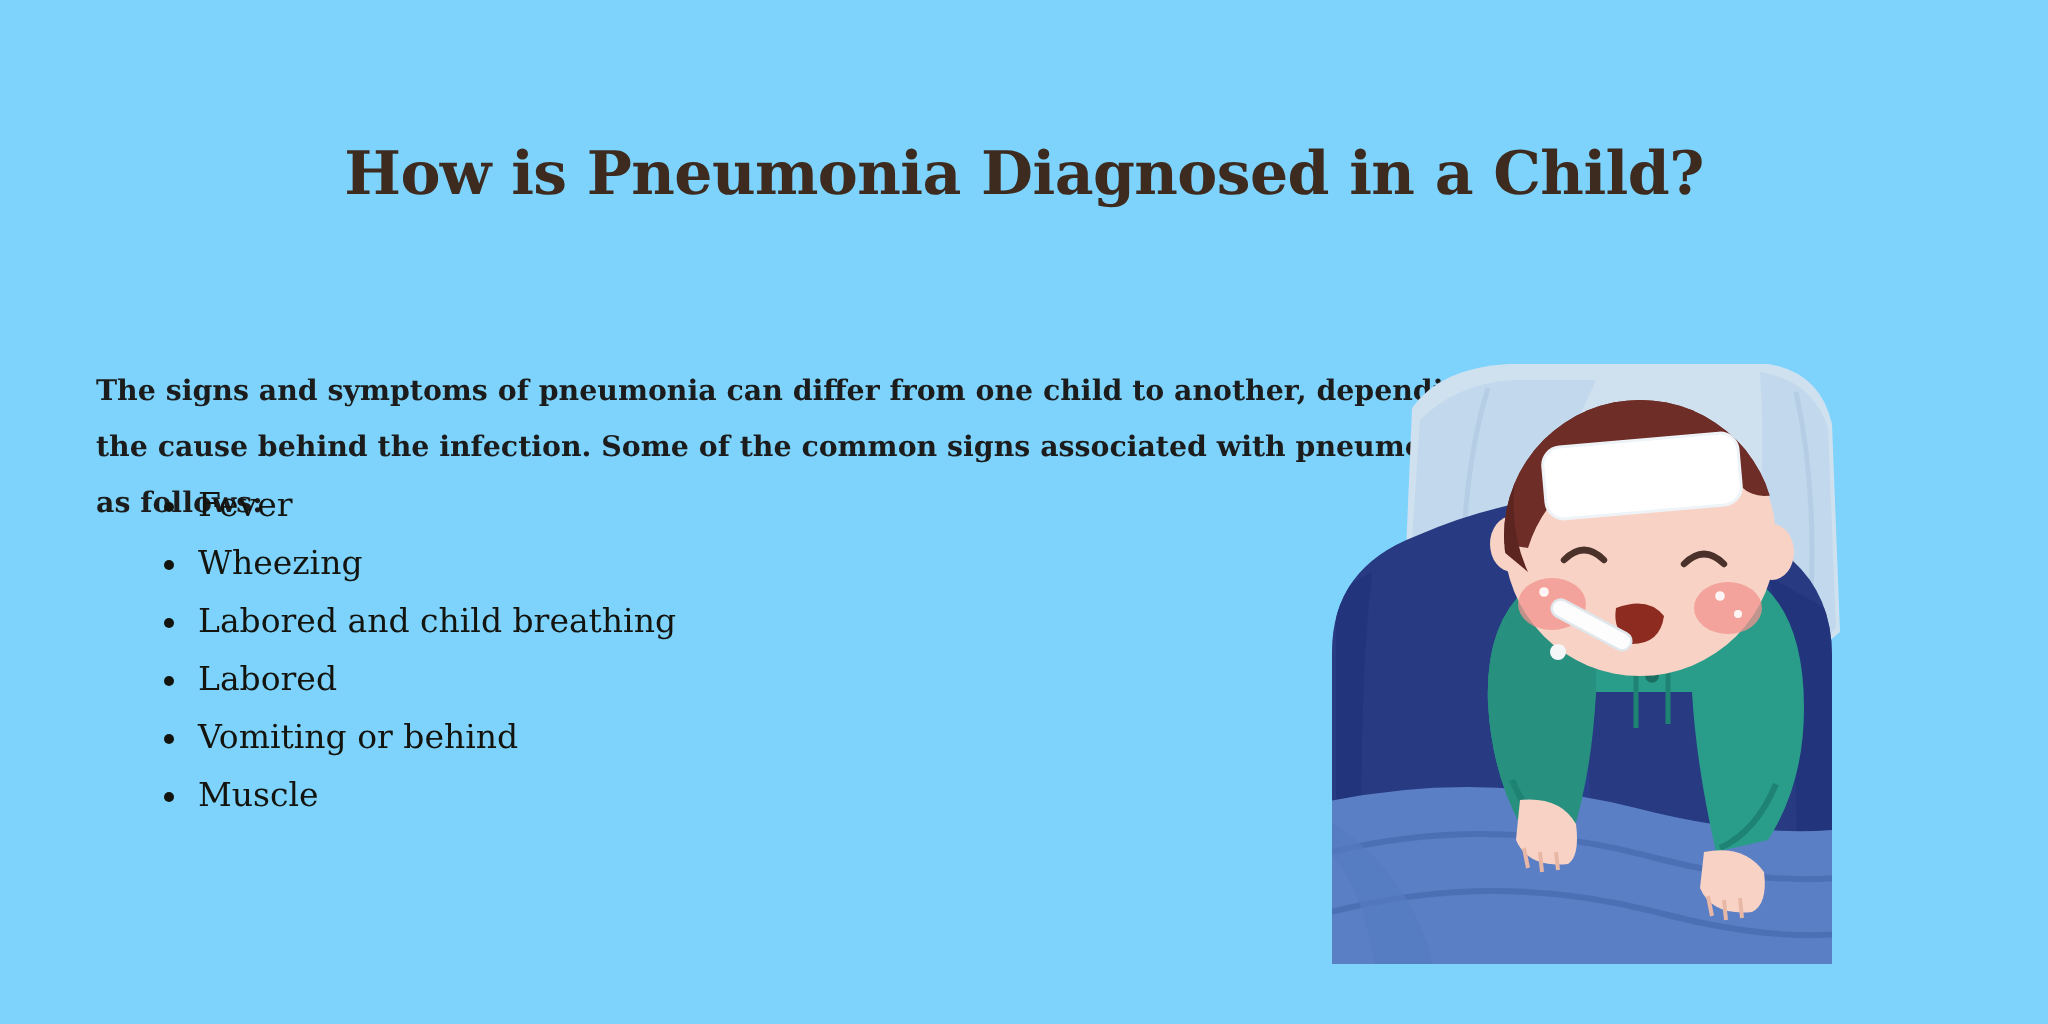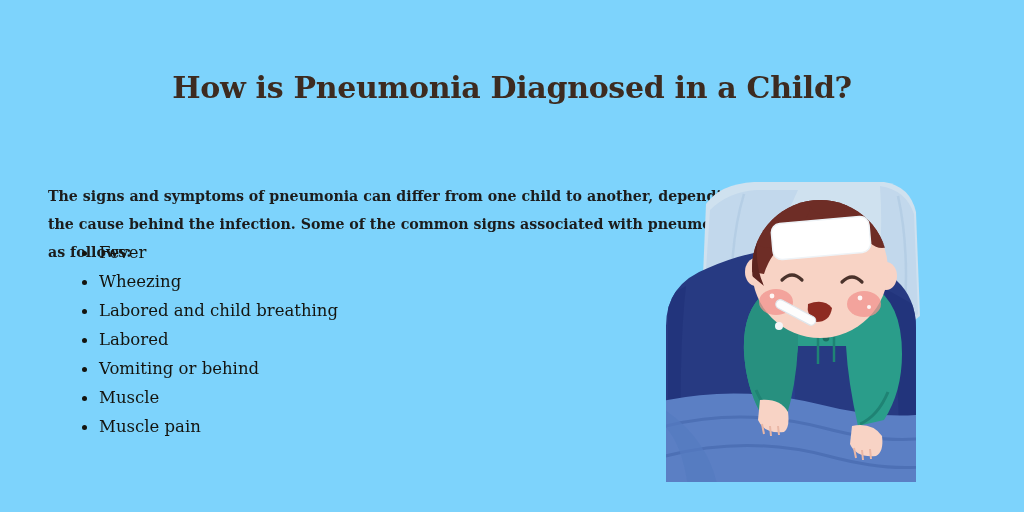"Muscle pain" li { html: <li>Muscle pain</li> -> none }
